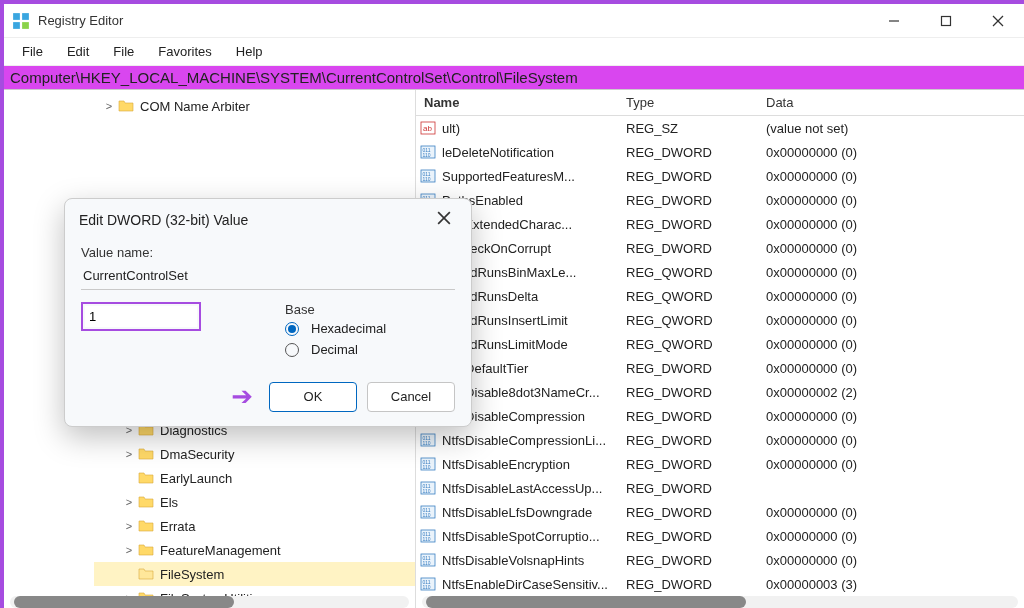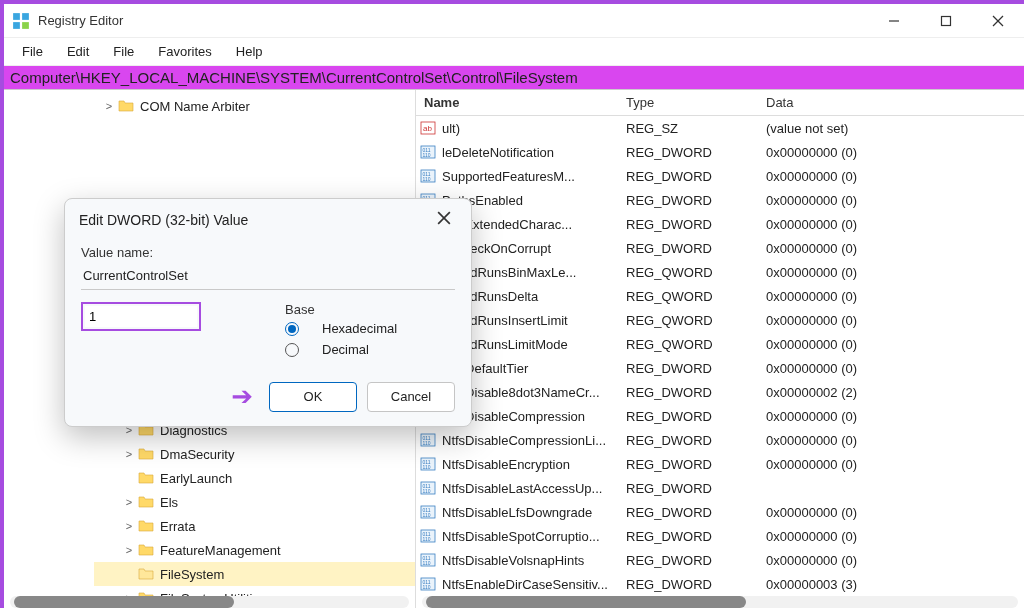"Hexadecimal" .radio-row { gap: 23px -> 12px }
